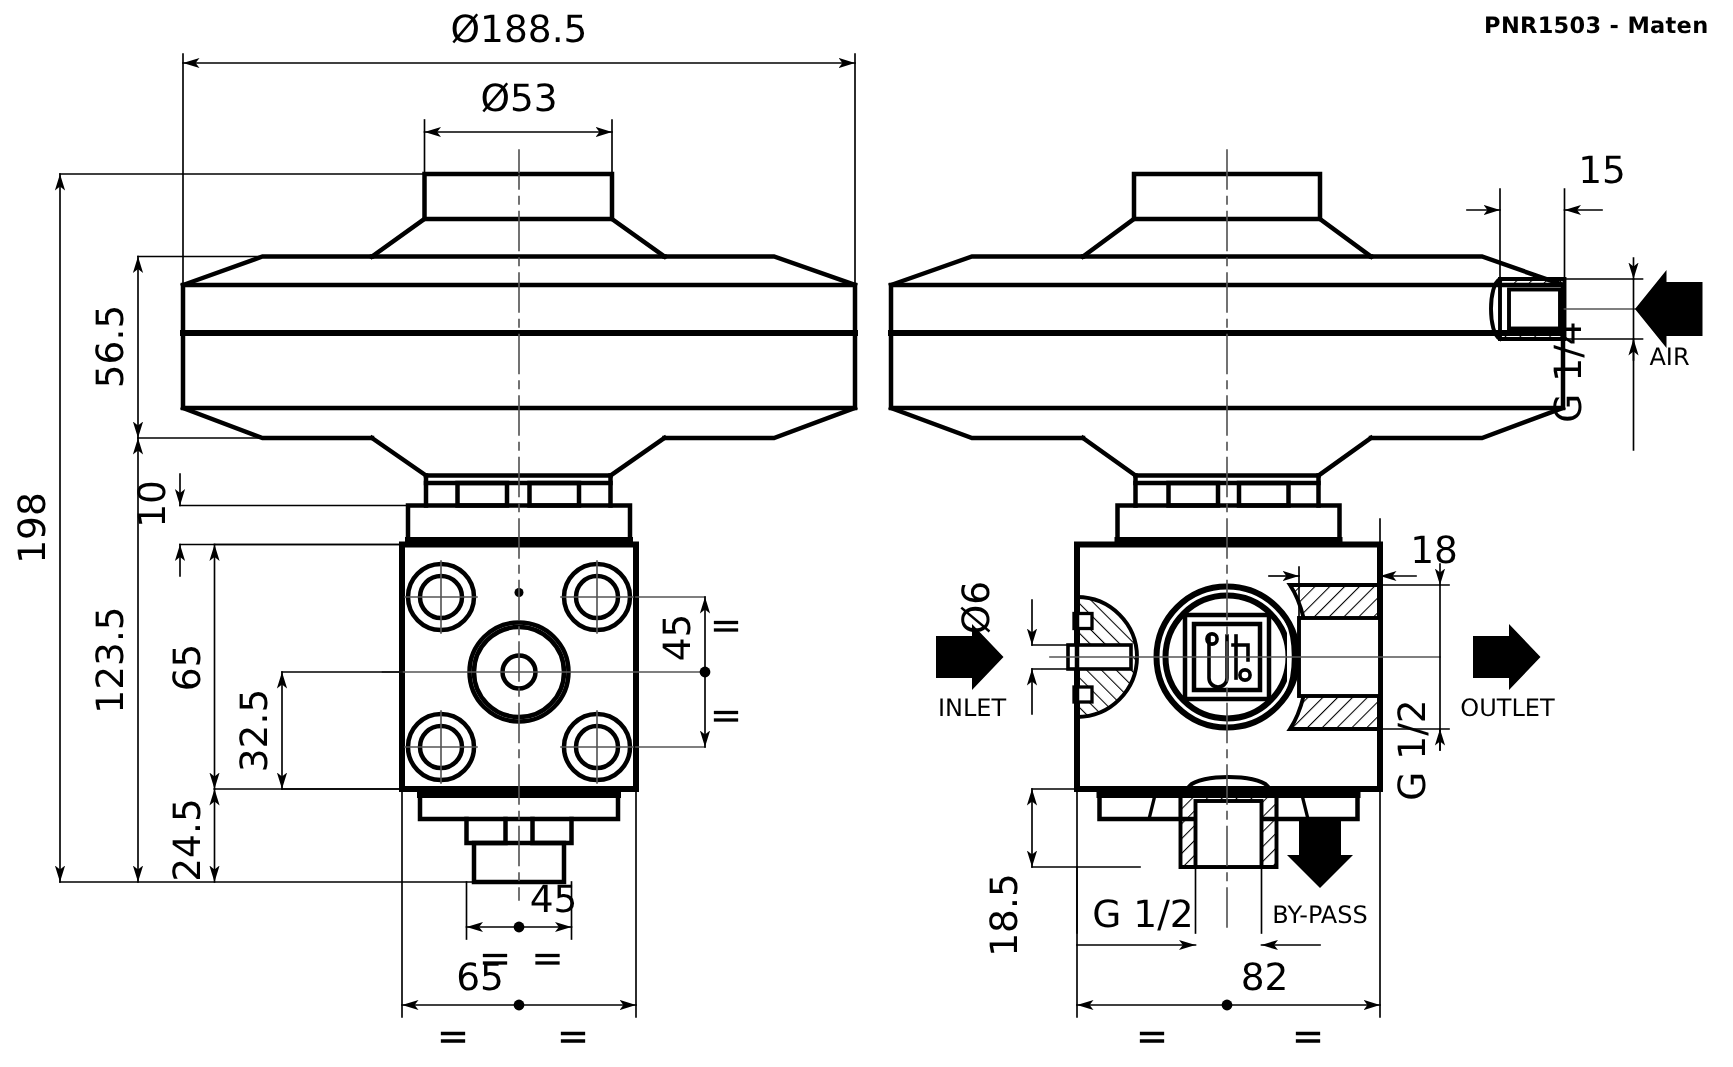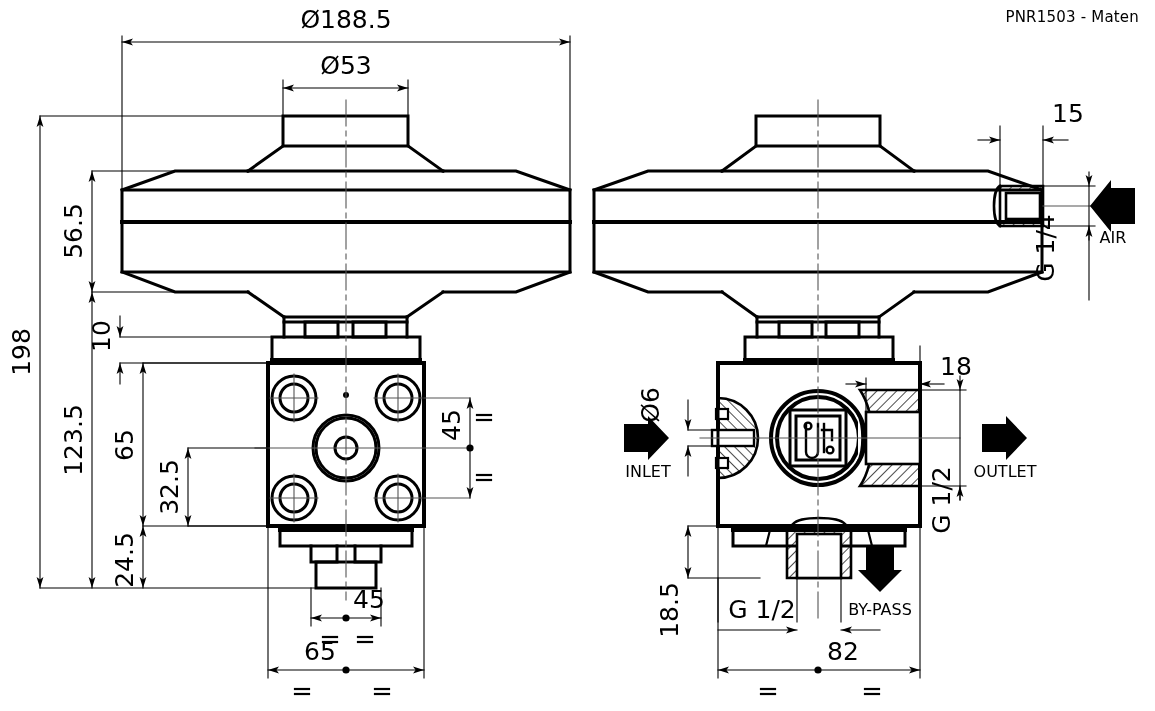"PNR1503 - Maten" .title { font-weight: normal -> bold }
